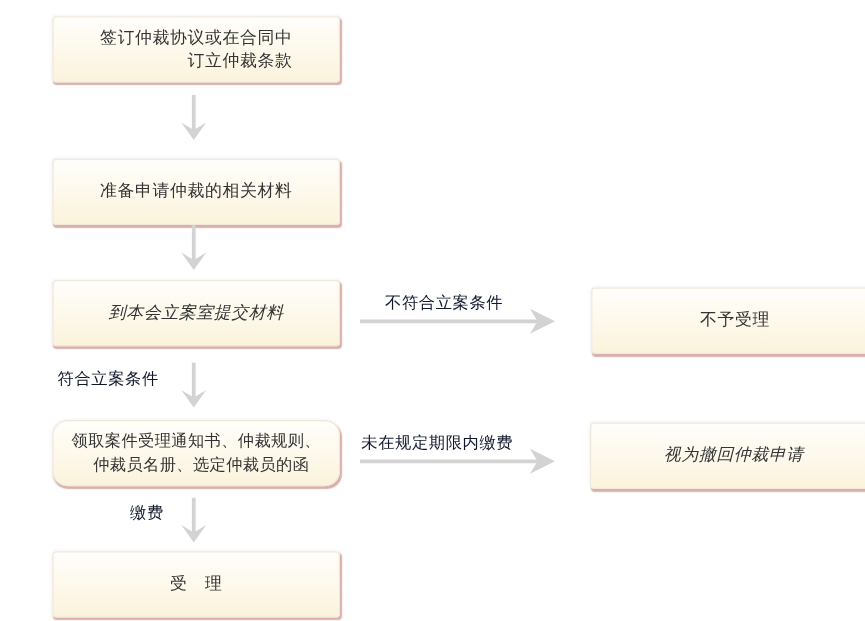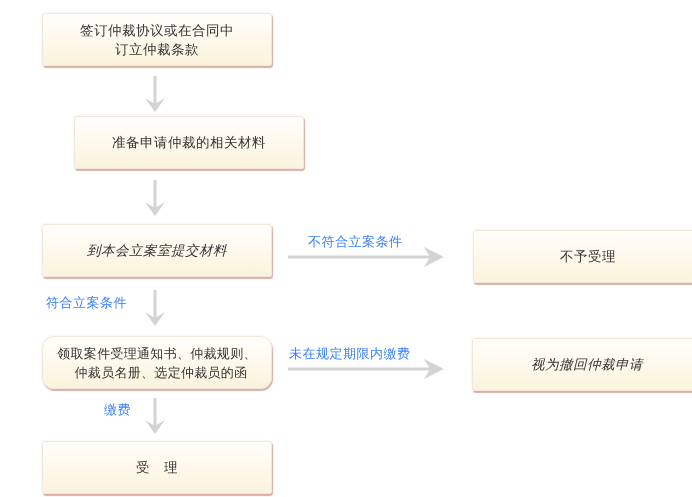"签订仲裁协议或在合同中" div.box { text-align: none -> right }
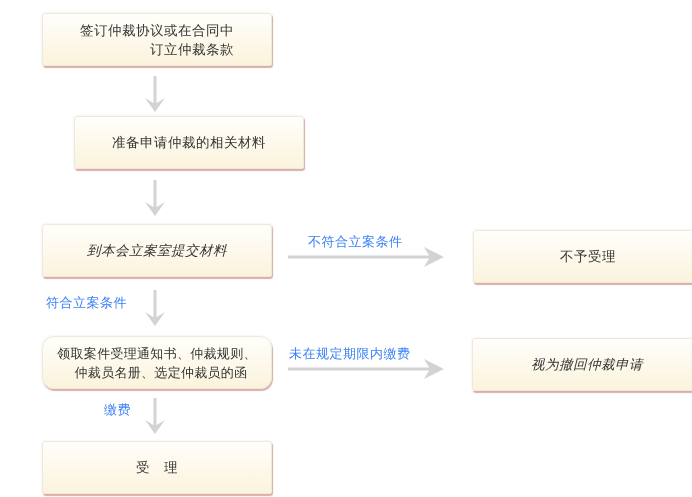"准备申请仲裁的相关材料" div.box { margin-left: 32px -> none; top: 116px -> 127px }
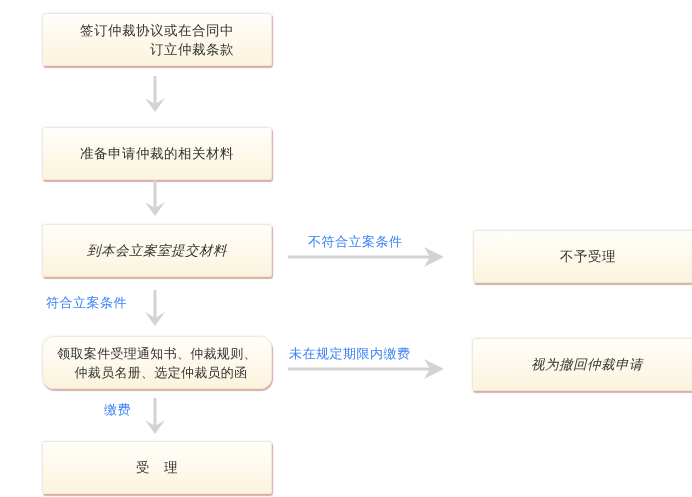"不符合立案条件" .label { color: #3b82f6 -> #0f172a }
